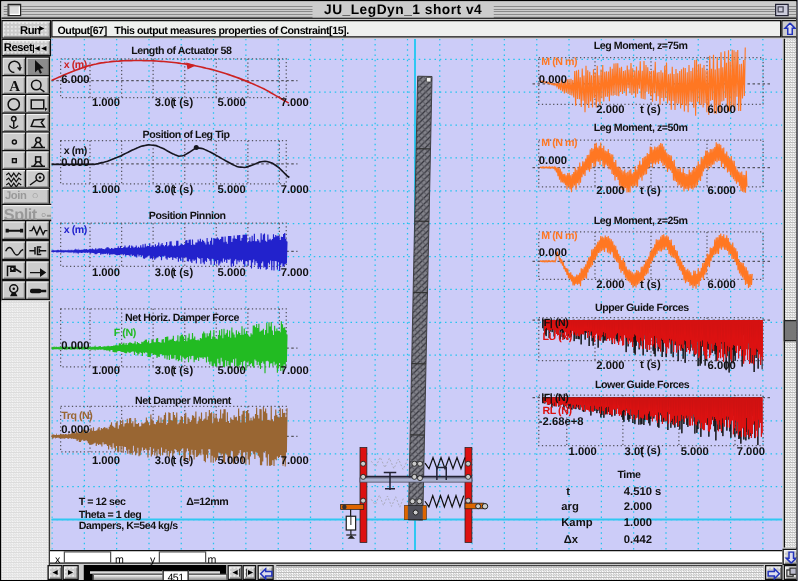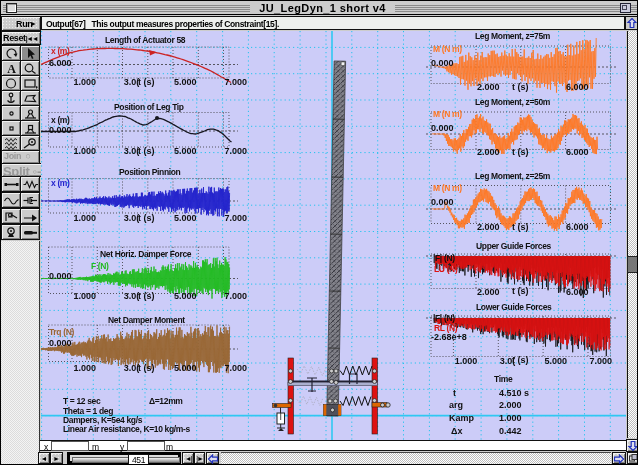"Linear Air resistance, K=10 kg/m-s" div { html: <div>Linear Air resistance, K=10 kg/m-s</div> -> none }
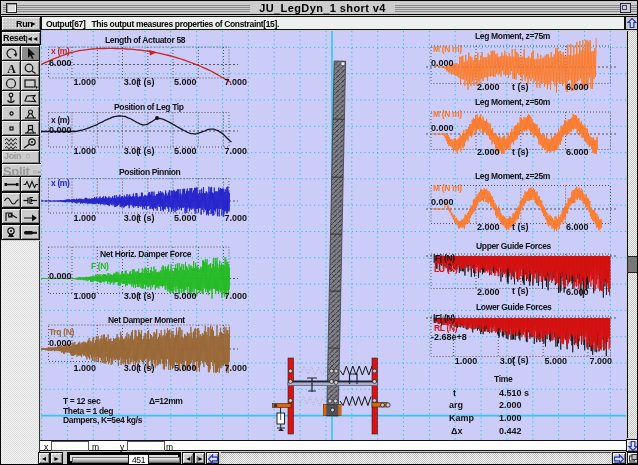"451" div { border: 3px solid #000000 -> 5px solid #000000 }
